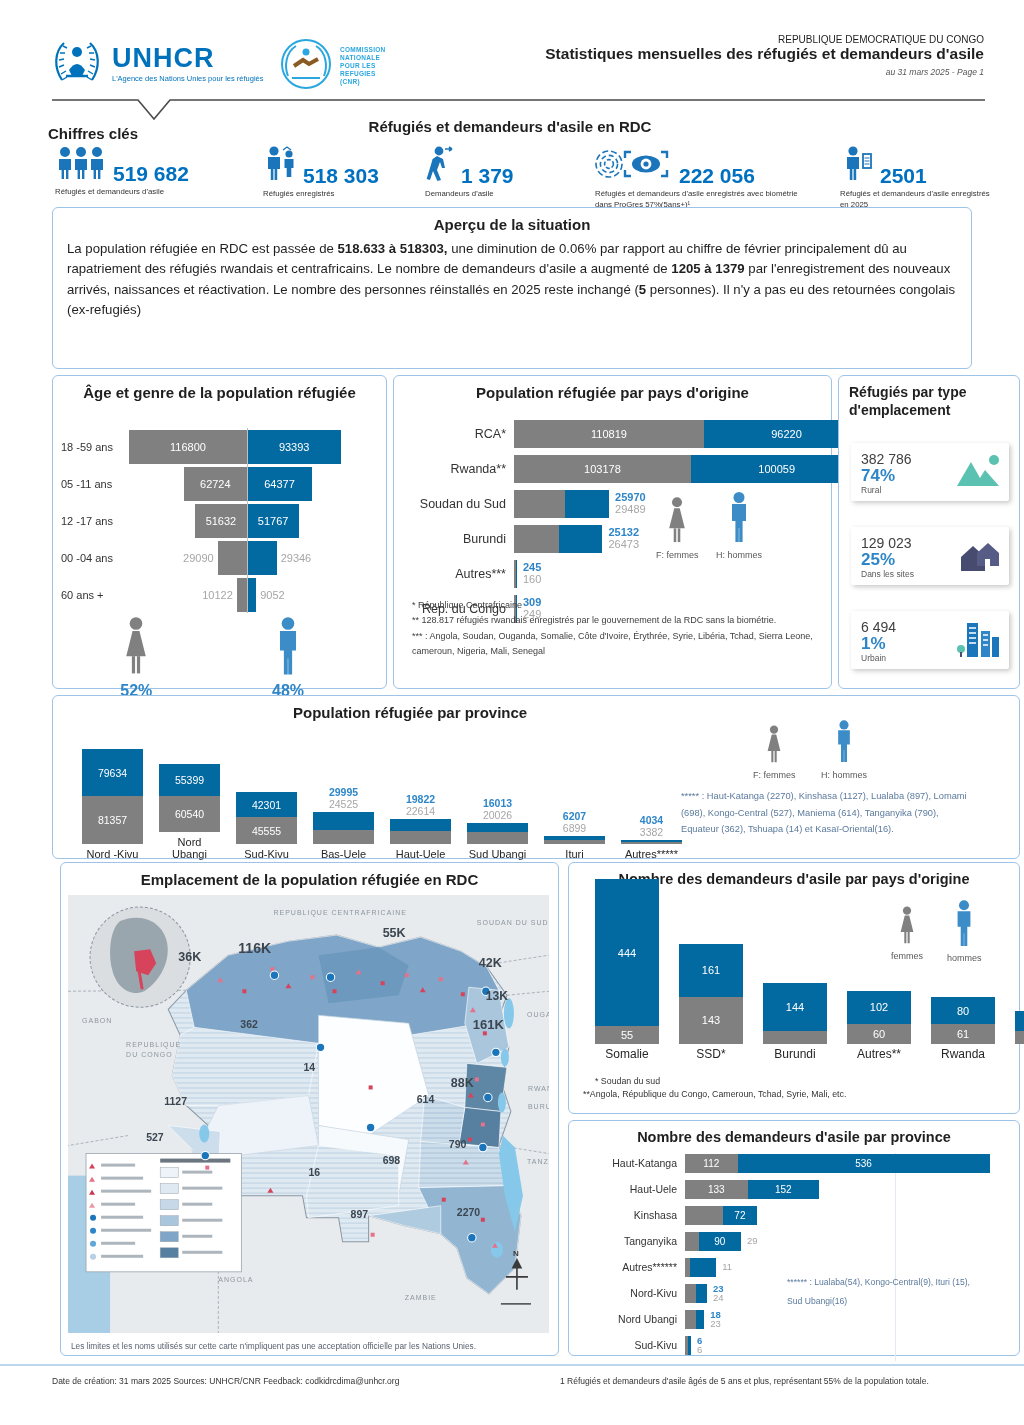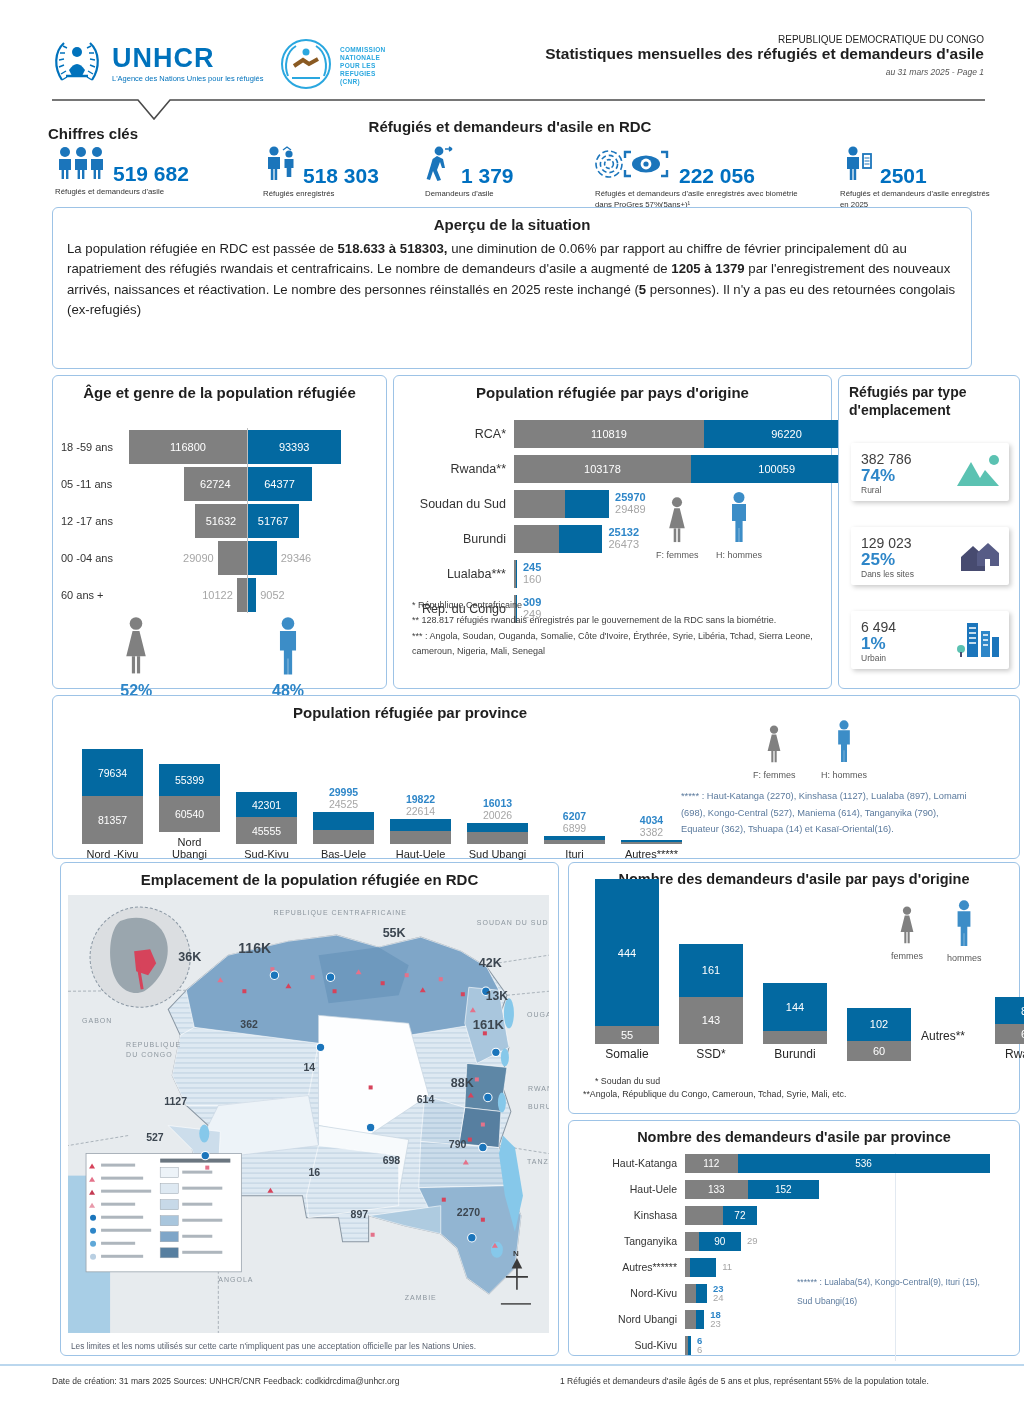"Lualaba***" div.or-lab { text: Lualaba -> Autres }
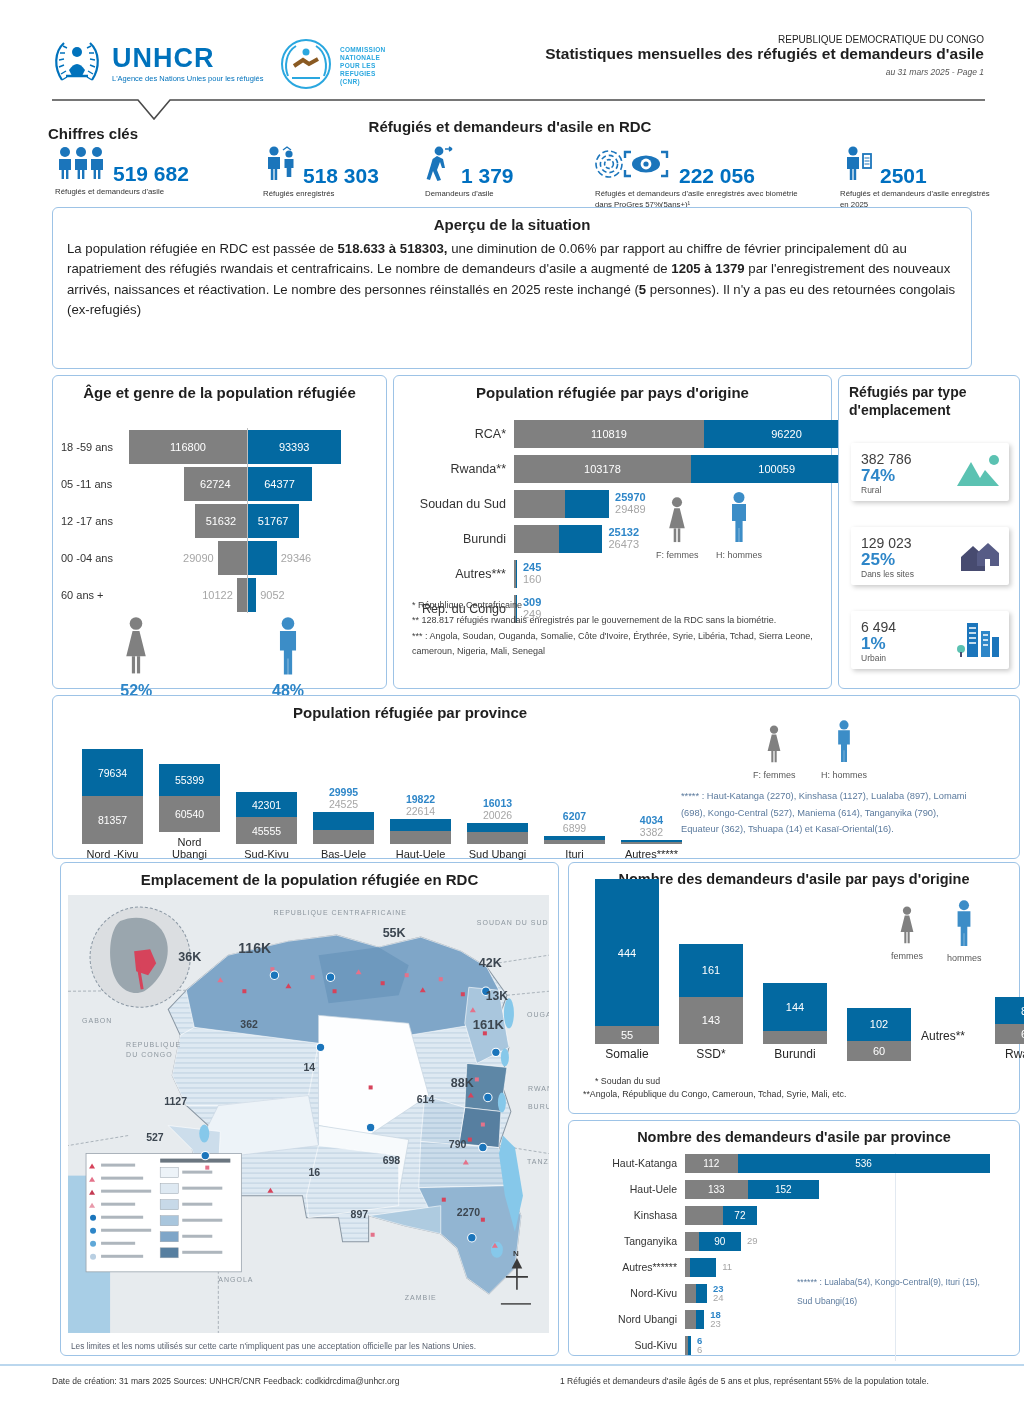"102" div { flex-direction: row -> column }
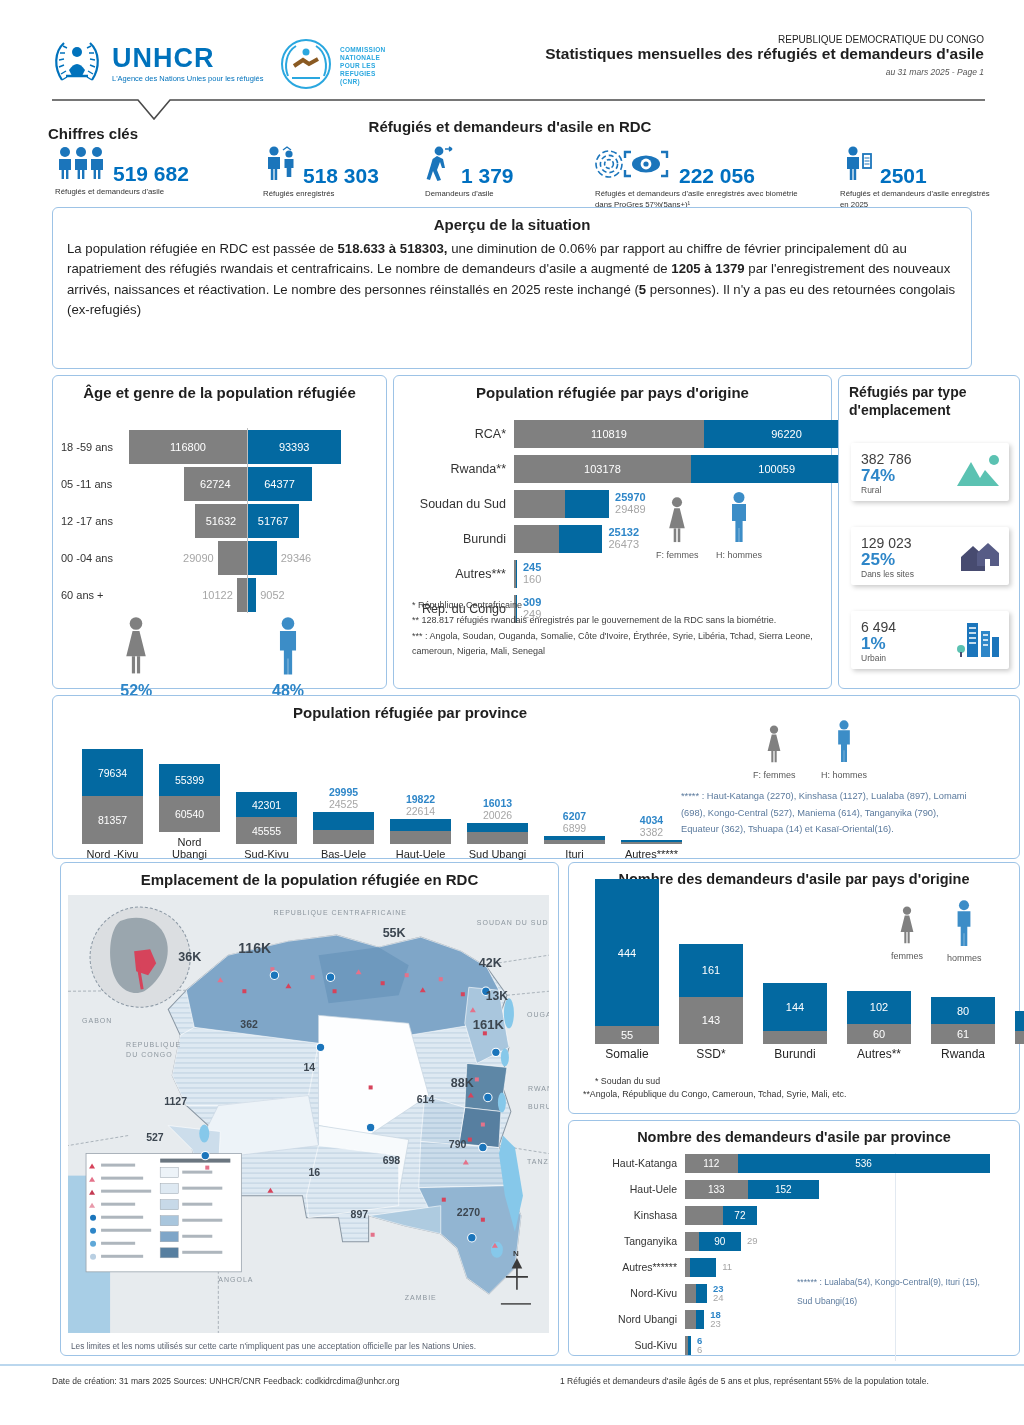"****** : Lualaba(54), Kongo-Central(9)," div.abs { margin-left: 10px -> none }
